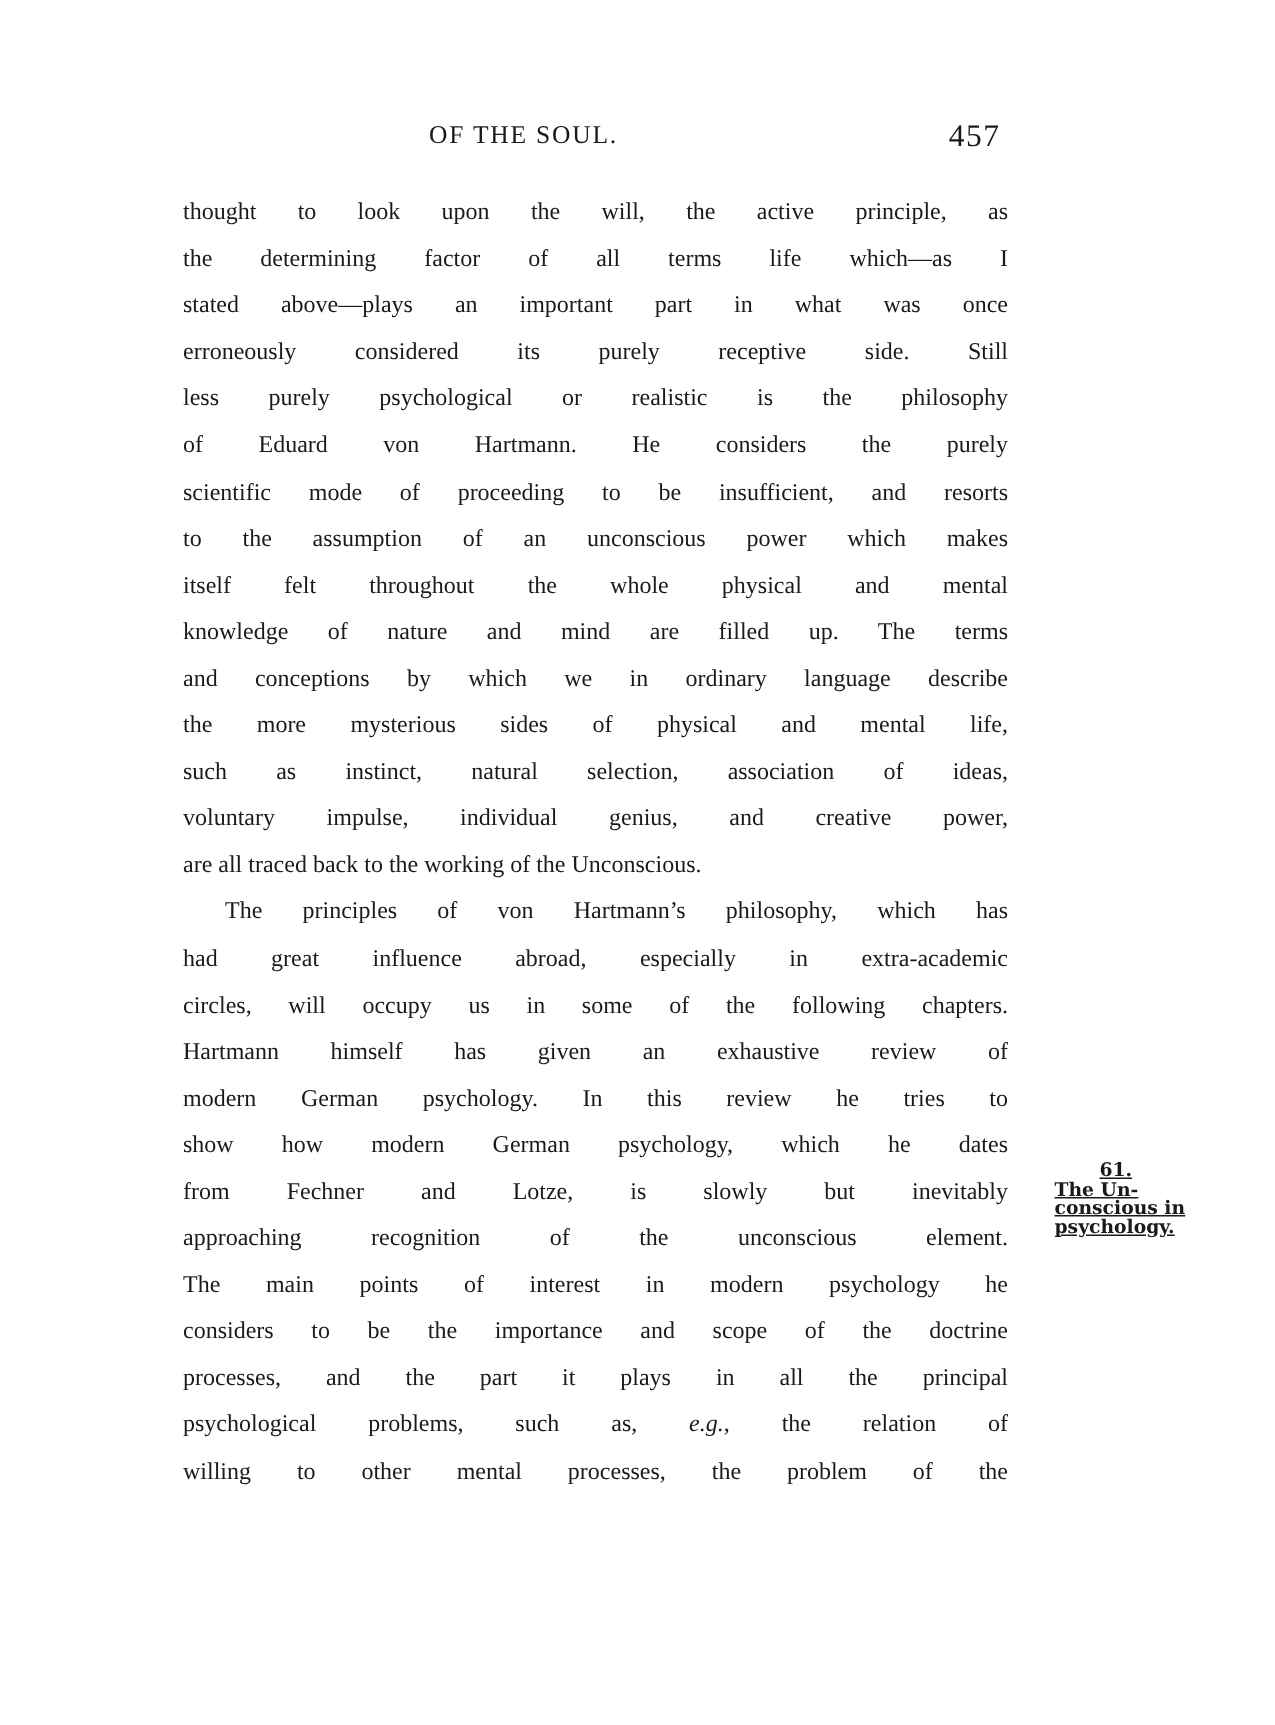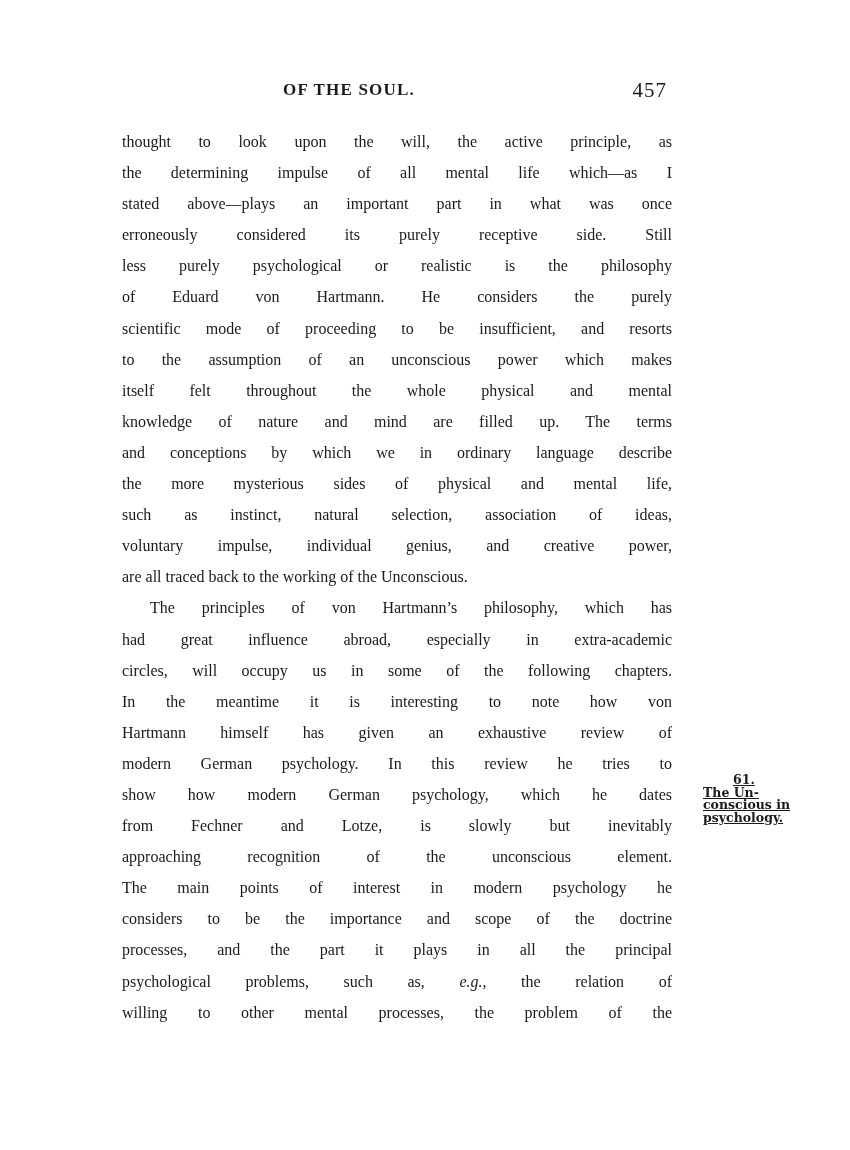"OF THE SOUL." .running-title { font-weight: bold -> normal }
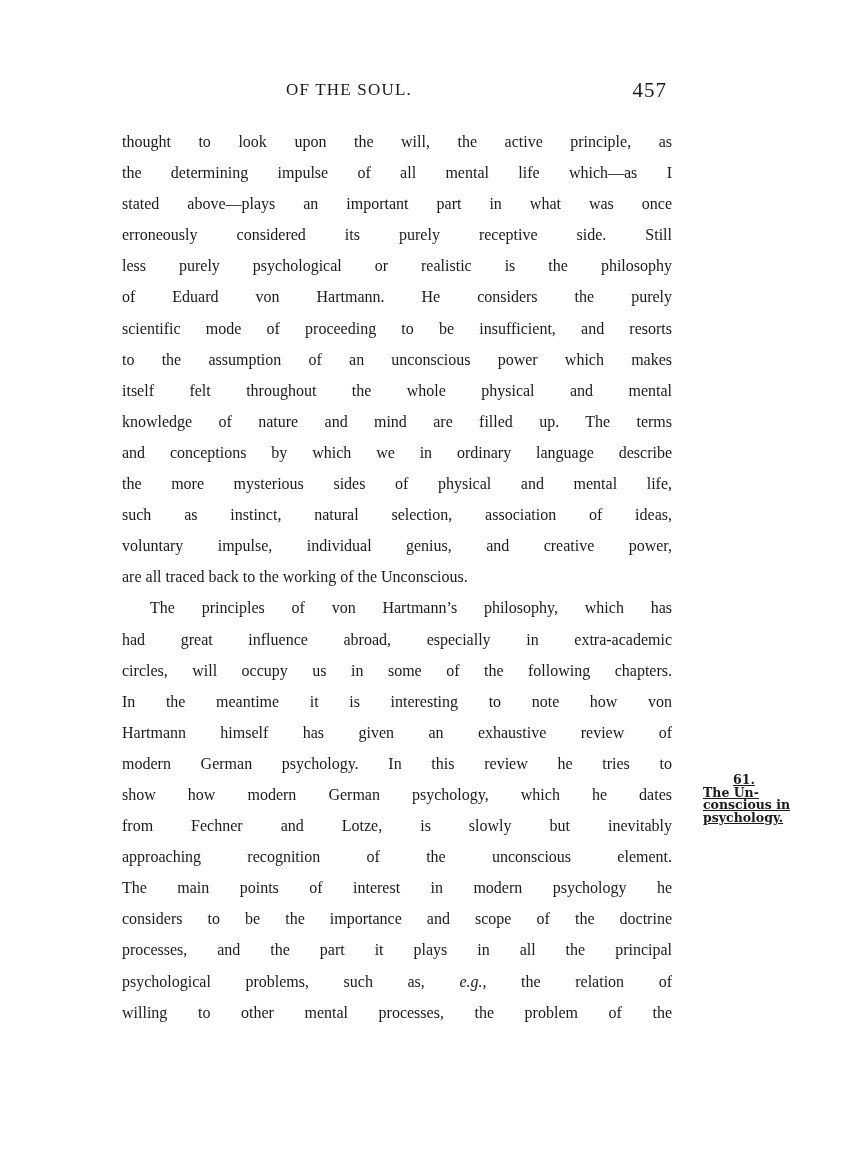"the determining impulse of all" span.line { text: impulse of all mental -> factor of all terms }
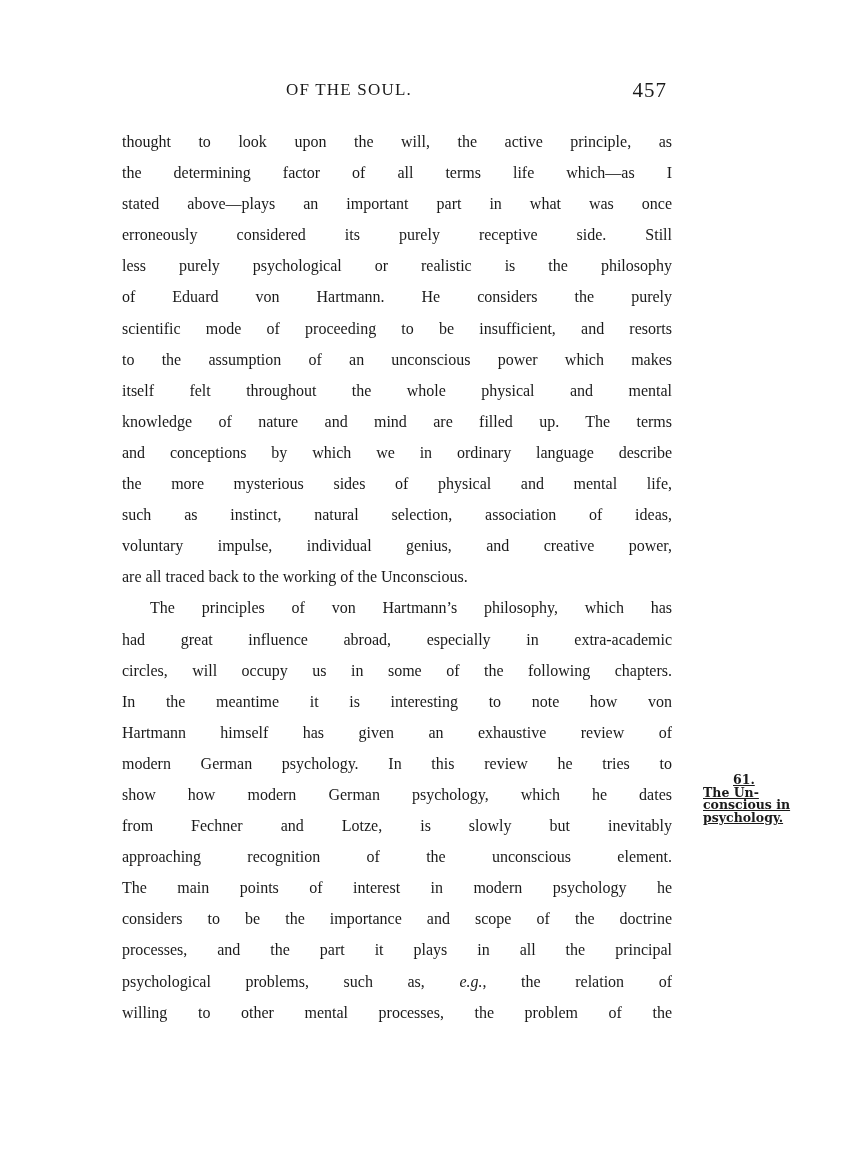"In the meantime it is" span.line { html: <span>In the meantime it is interesting to note how von</span> -> none }
